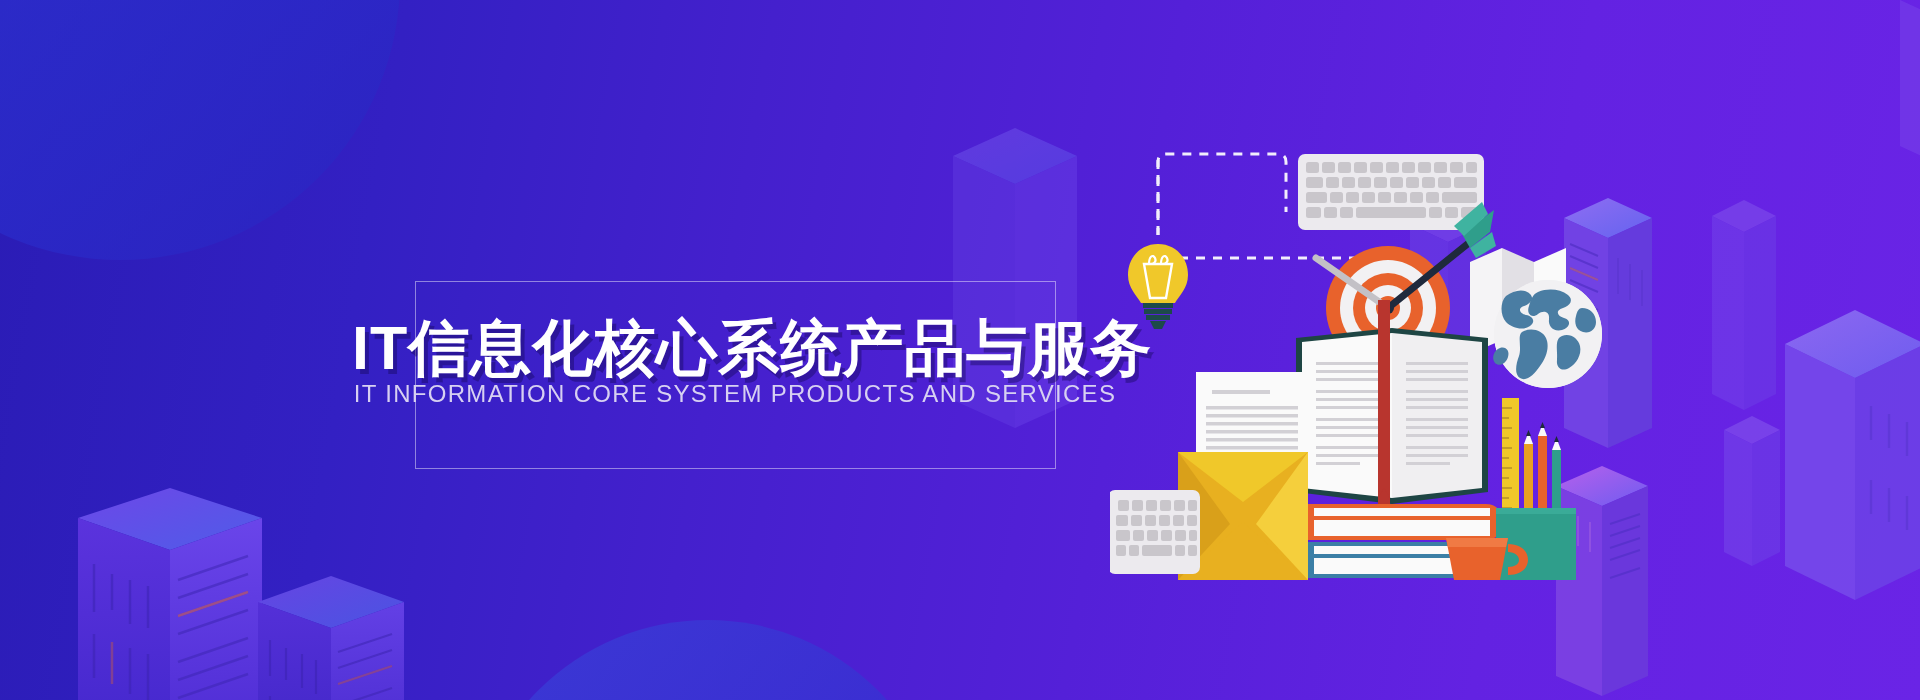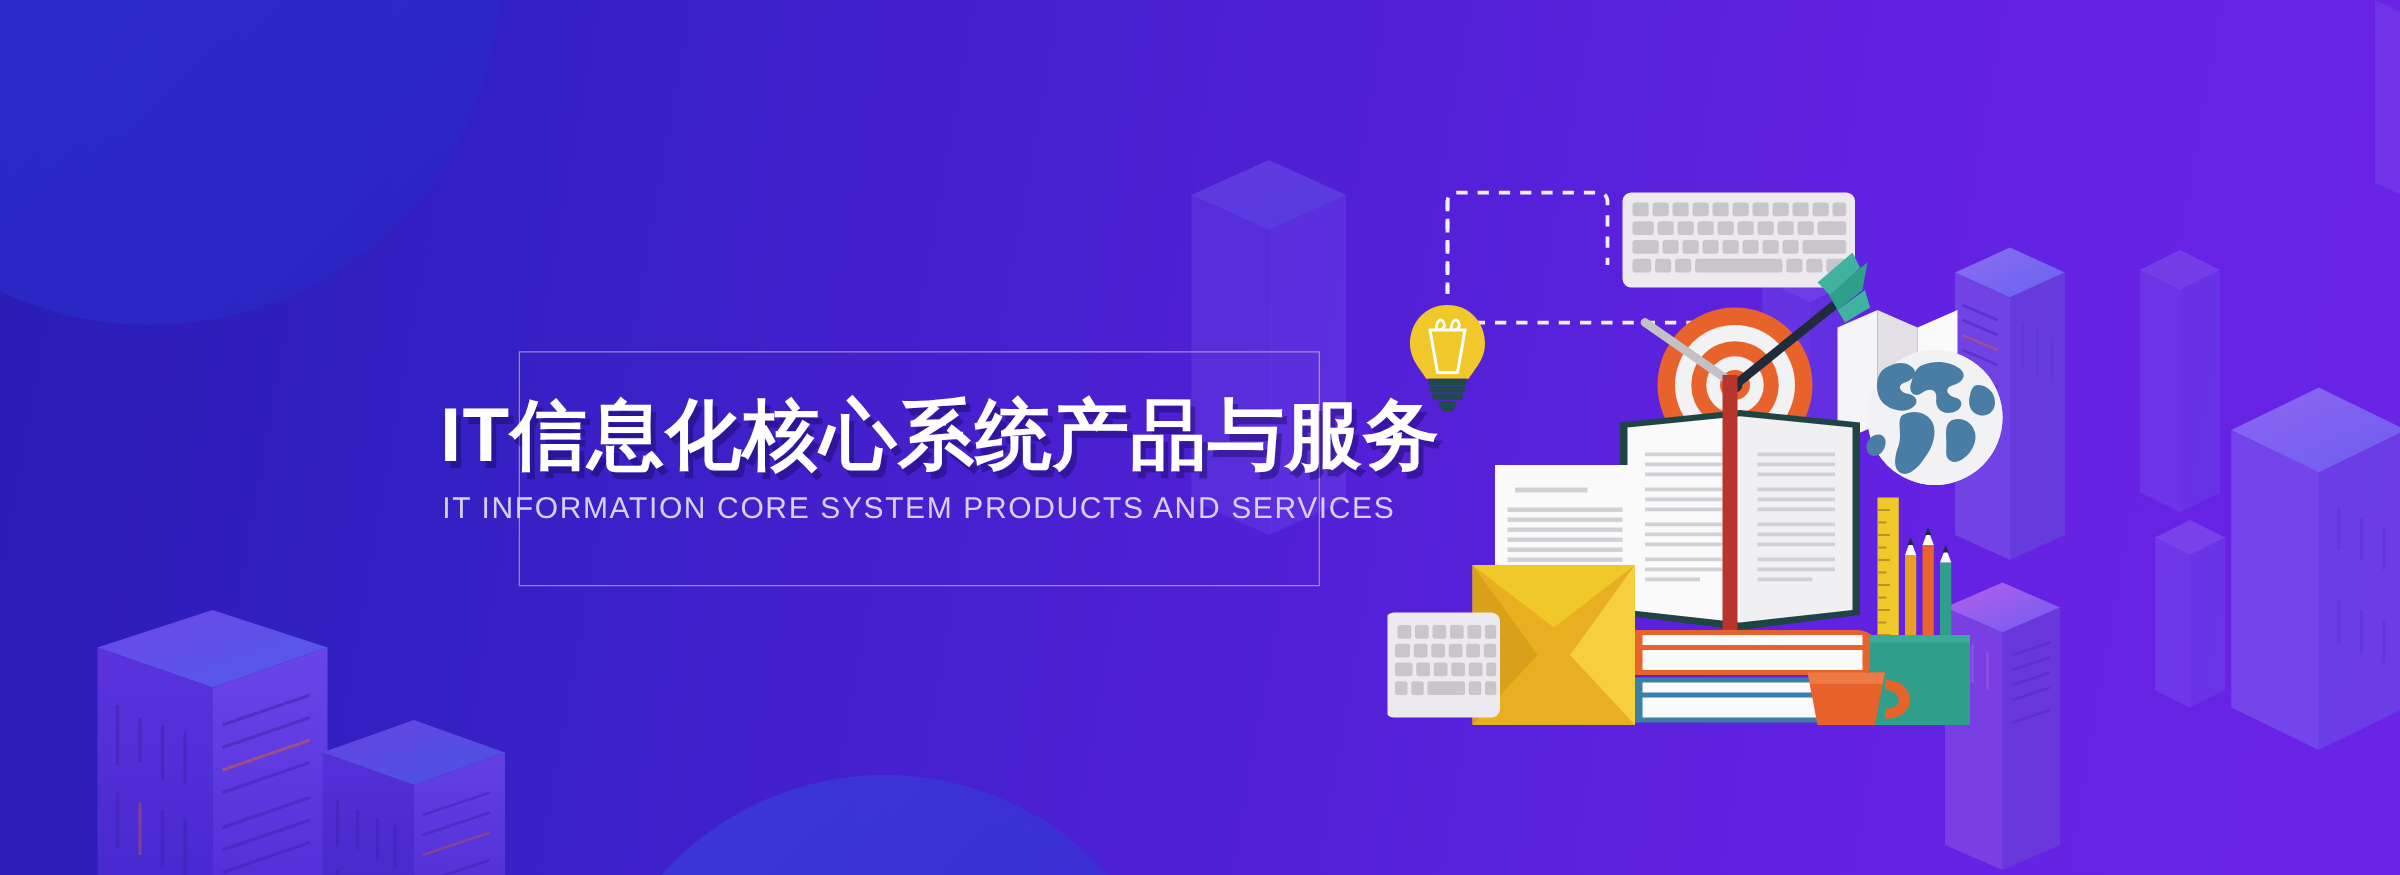"IT INFORMATION CORE SYSTEM PRODUCTS" #subhead { margin-top: 13px -> none }
